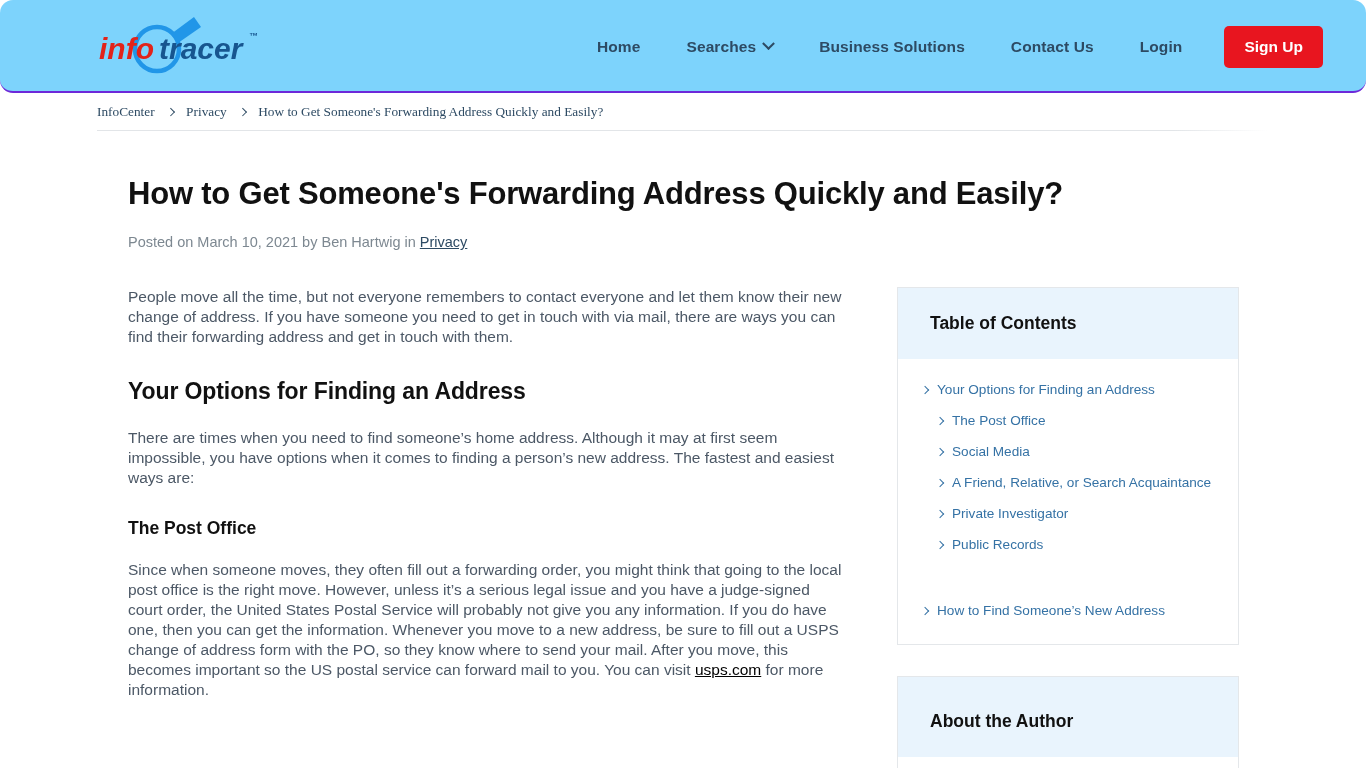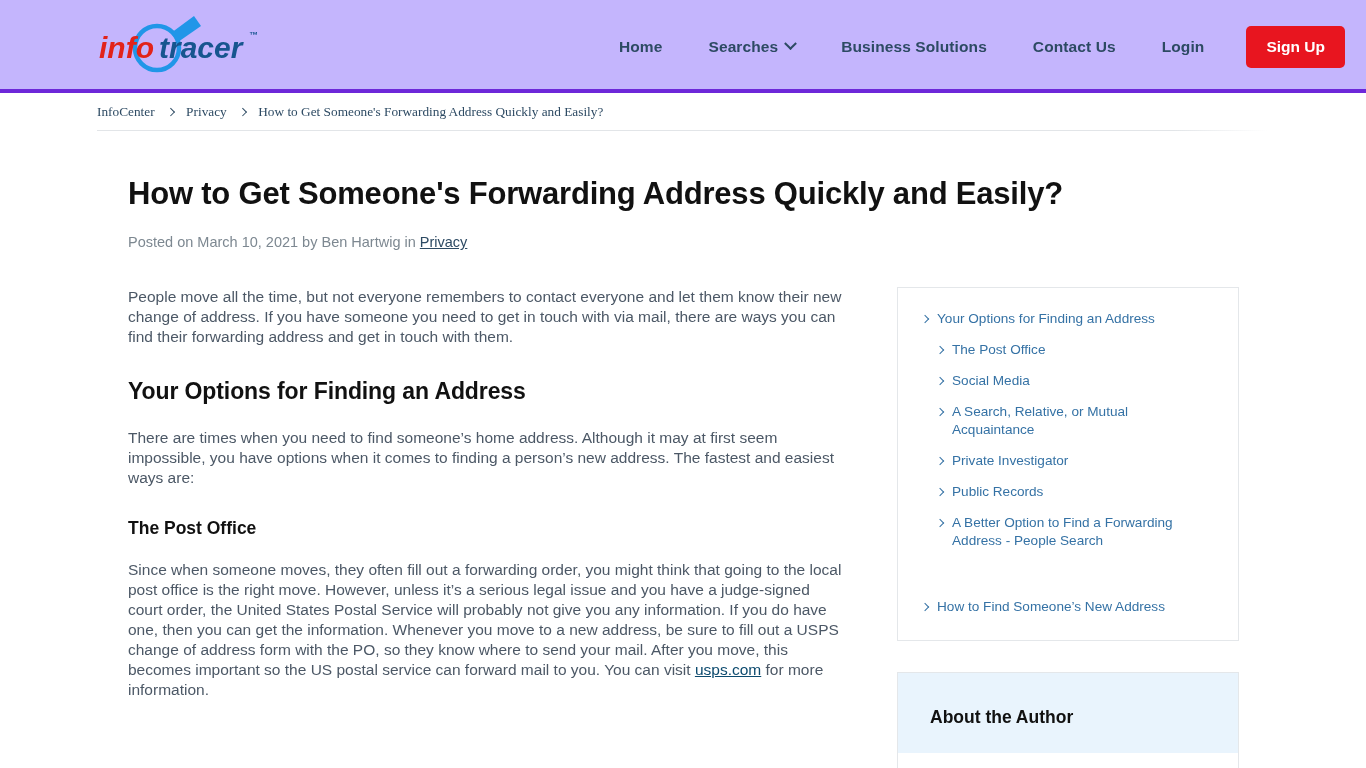"info" .site-header { background: #c4b5fd -> #7dd3fc; border-bottom: 4px solid #6d28d9 -> 2px solid #6d28d9; border-radius: none -> 13px }
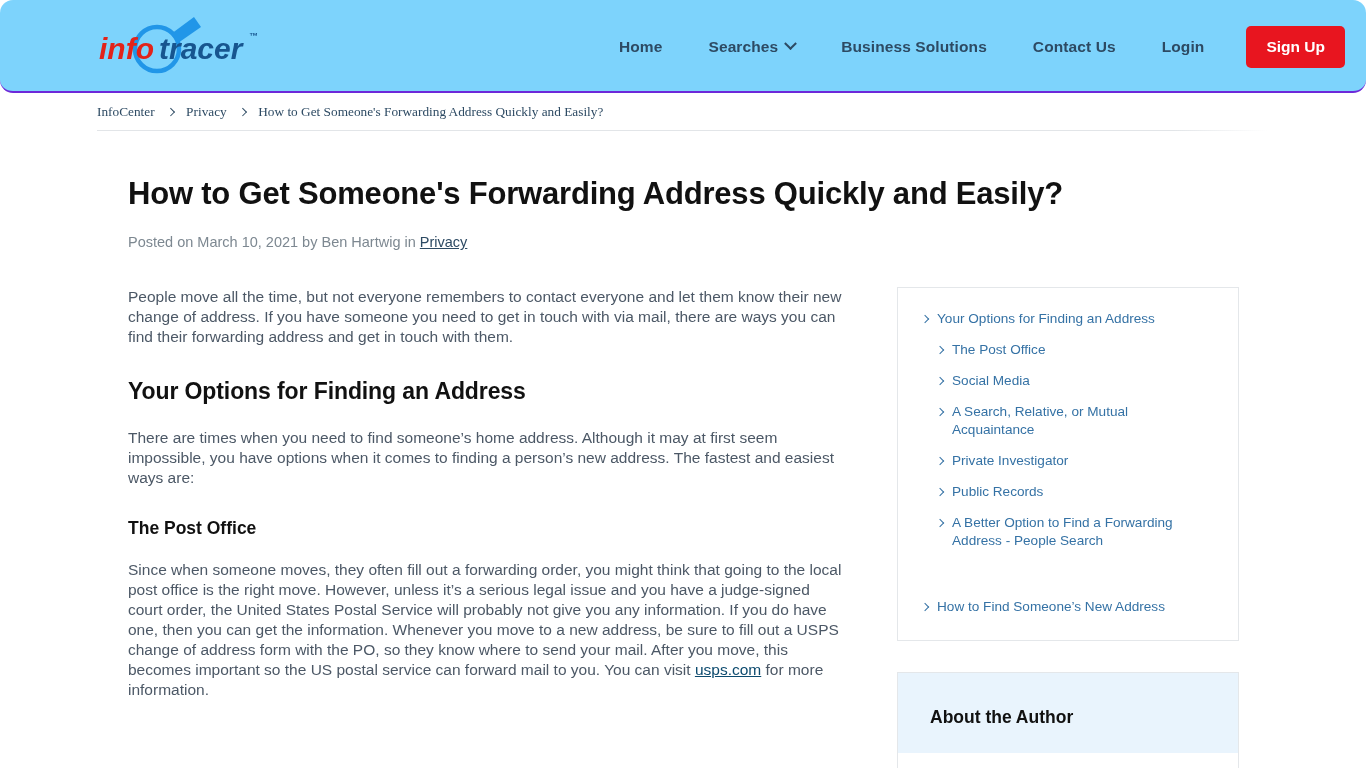"Home" .main-nav { left: 619px -> 597px }
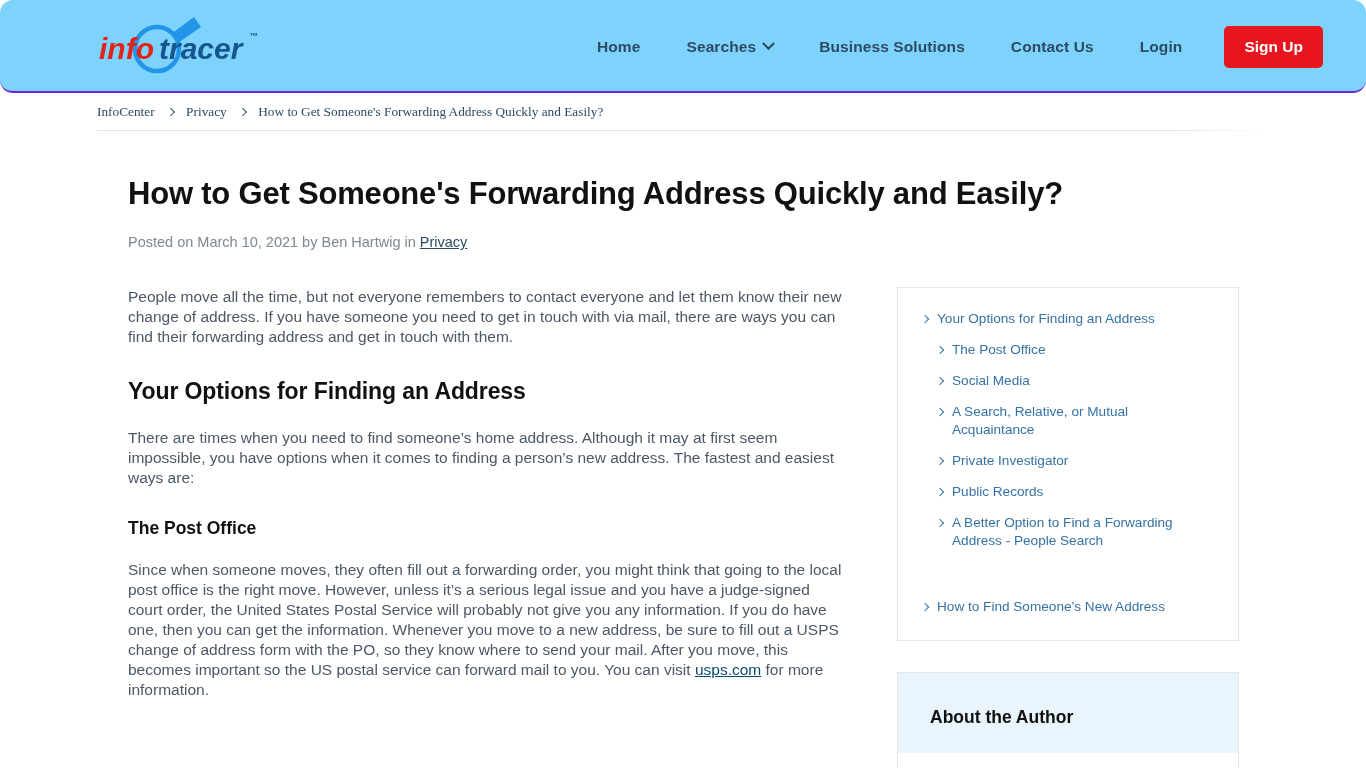"Table of Contents" div.panel-head { html: none -> <div>Table of Contents</div> }
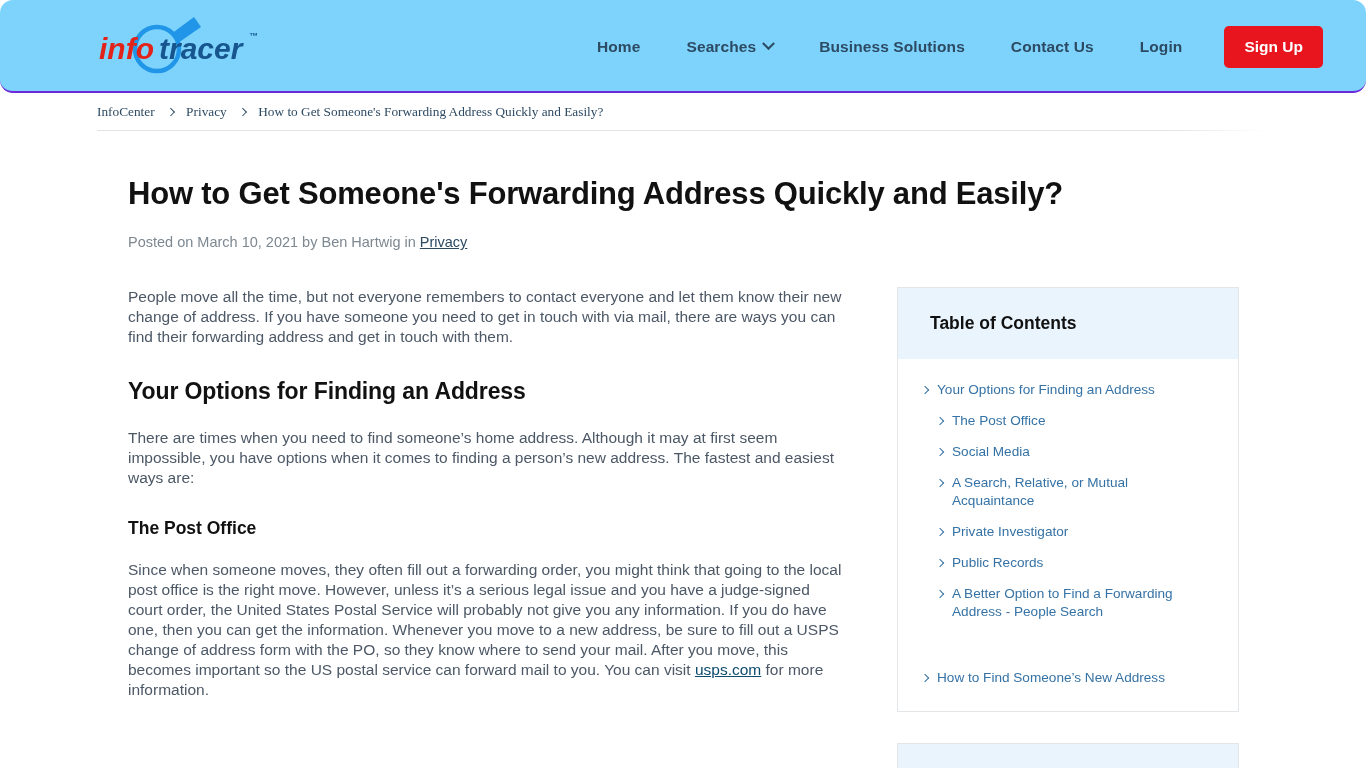"A Search, Relative, or Mutual" a.toc-text { text: Search, Relative, or Mutual -> Friend, Relative, or Search }
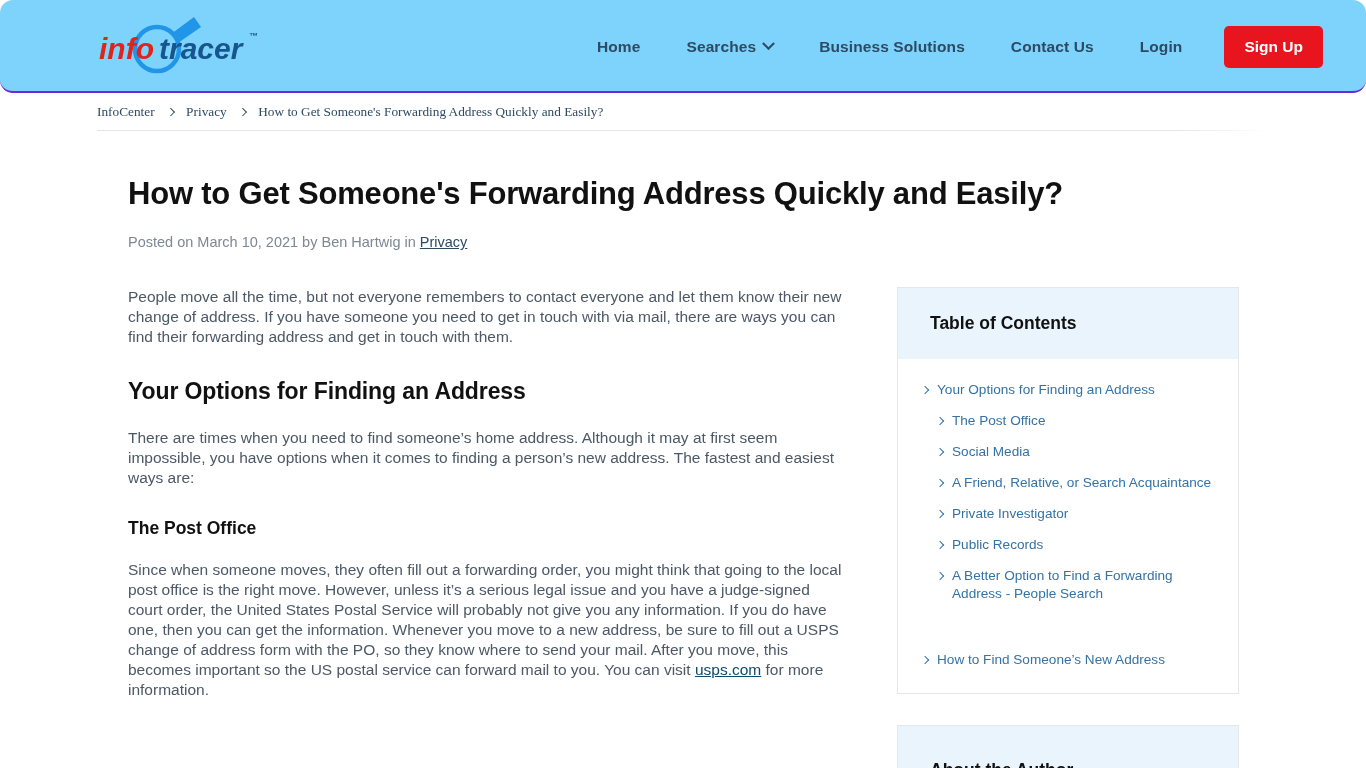"A Better Option to Find" li.toc-li { html: <li> <span></span> <a>A Better Option to Find a Forwarding Address - People Search</a> </li> -> none }
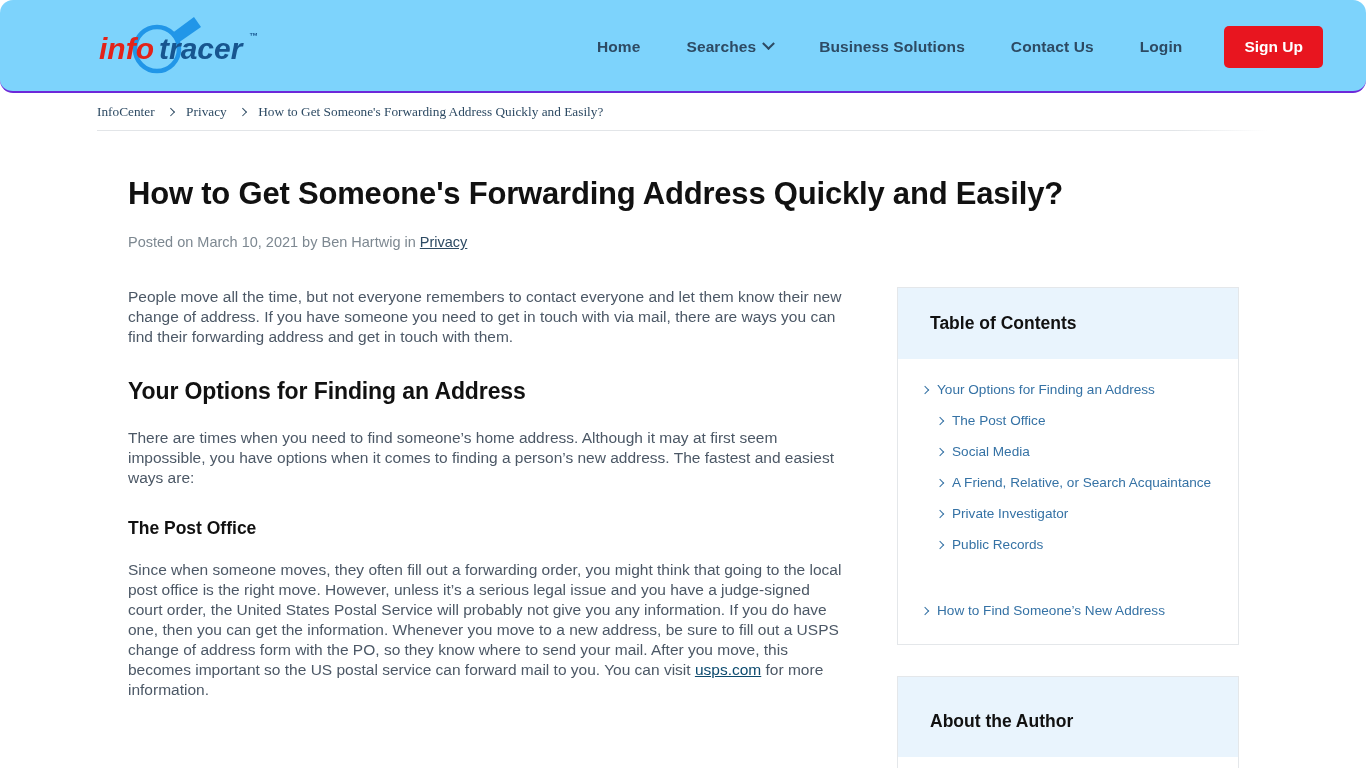"usps.com" .article-col a { color: #0c4a6e -> #000000 }
